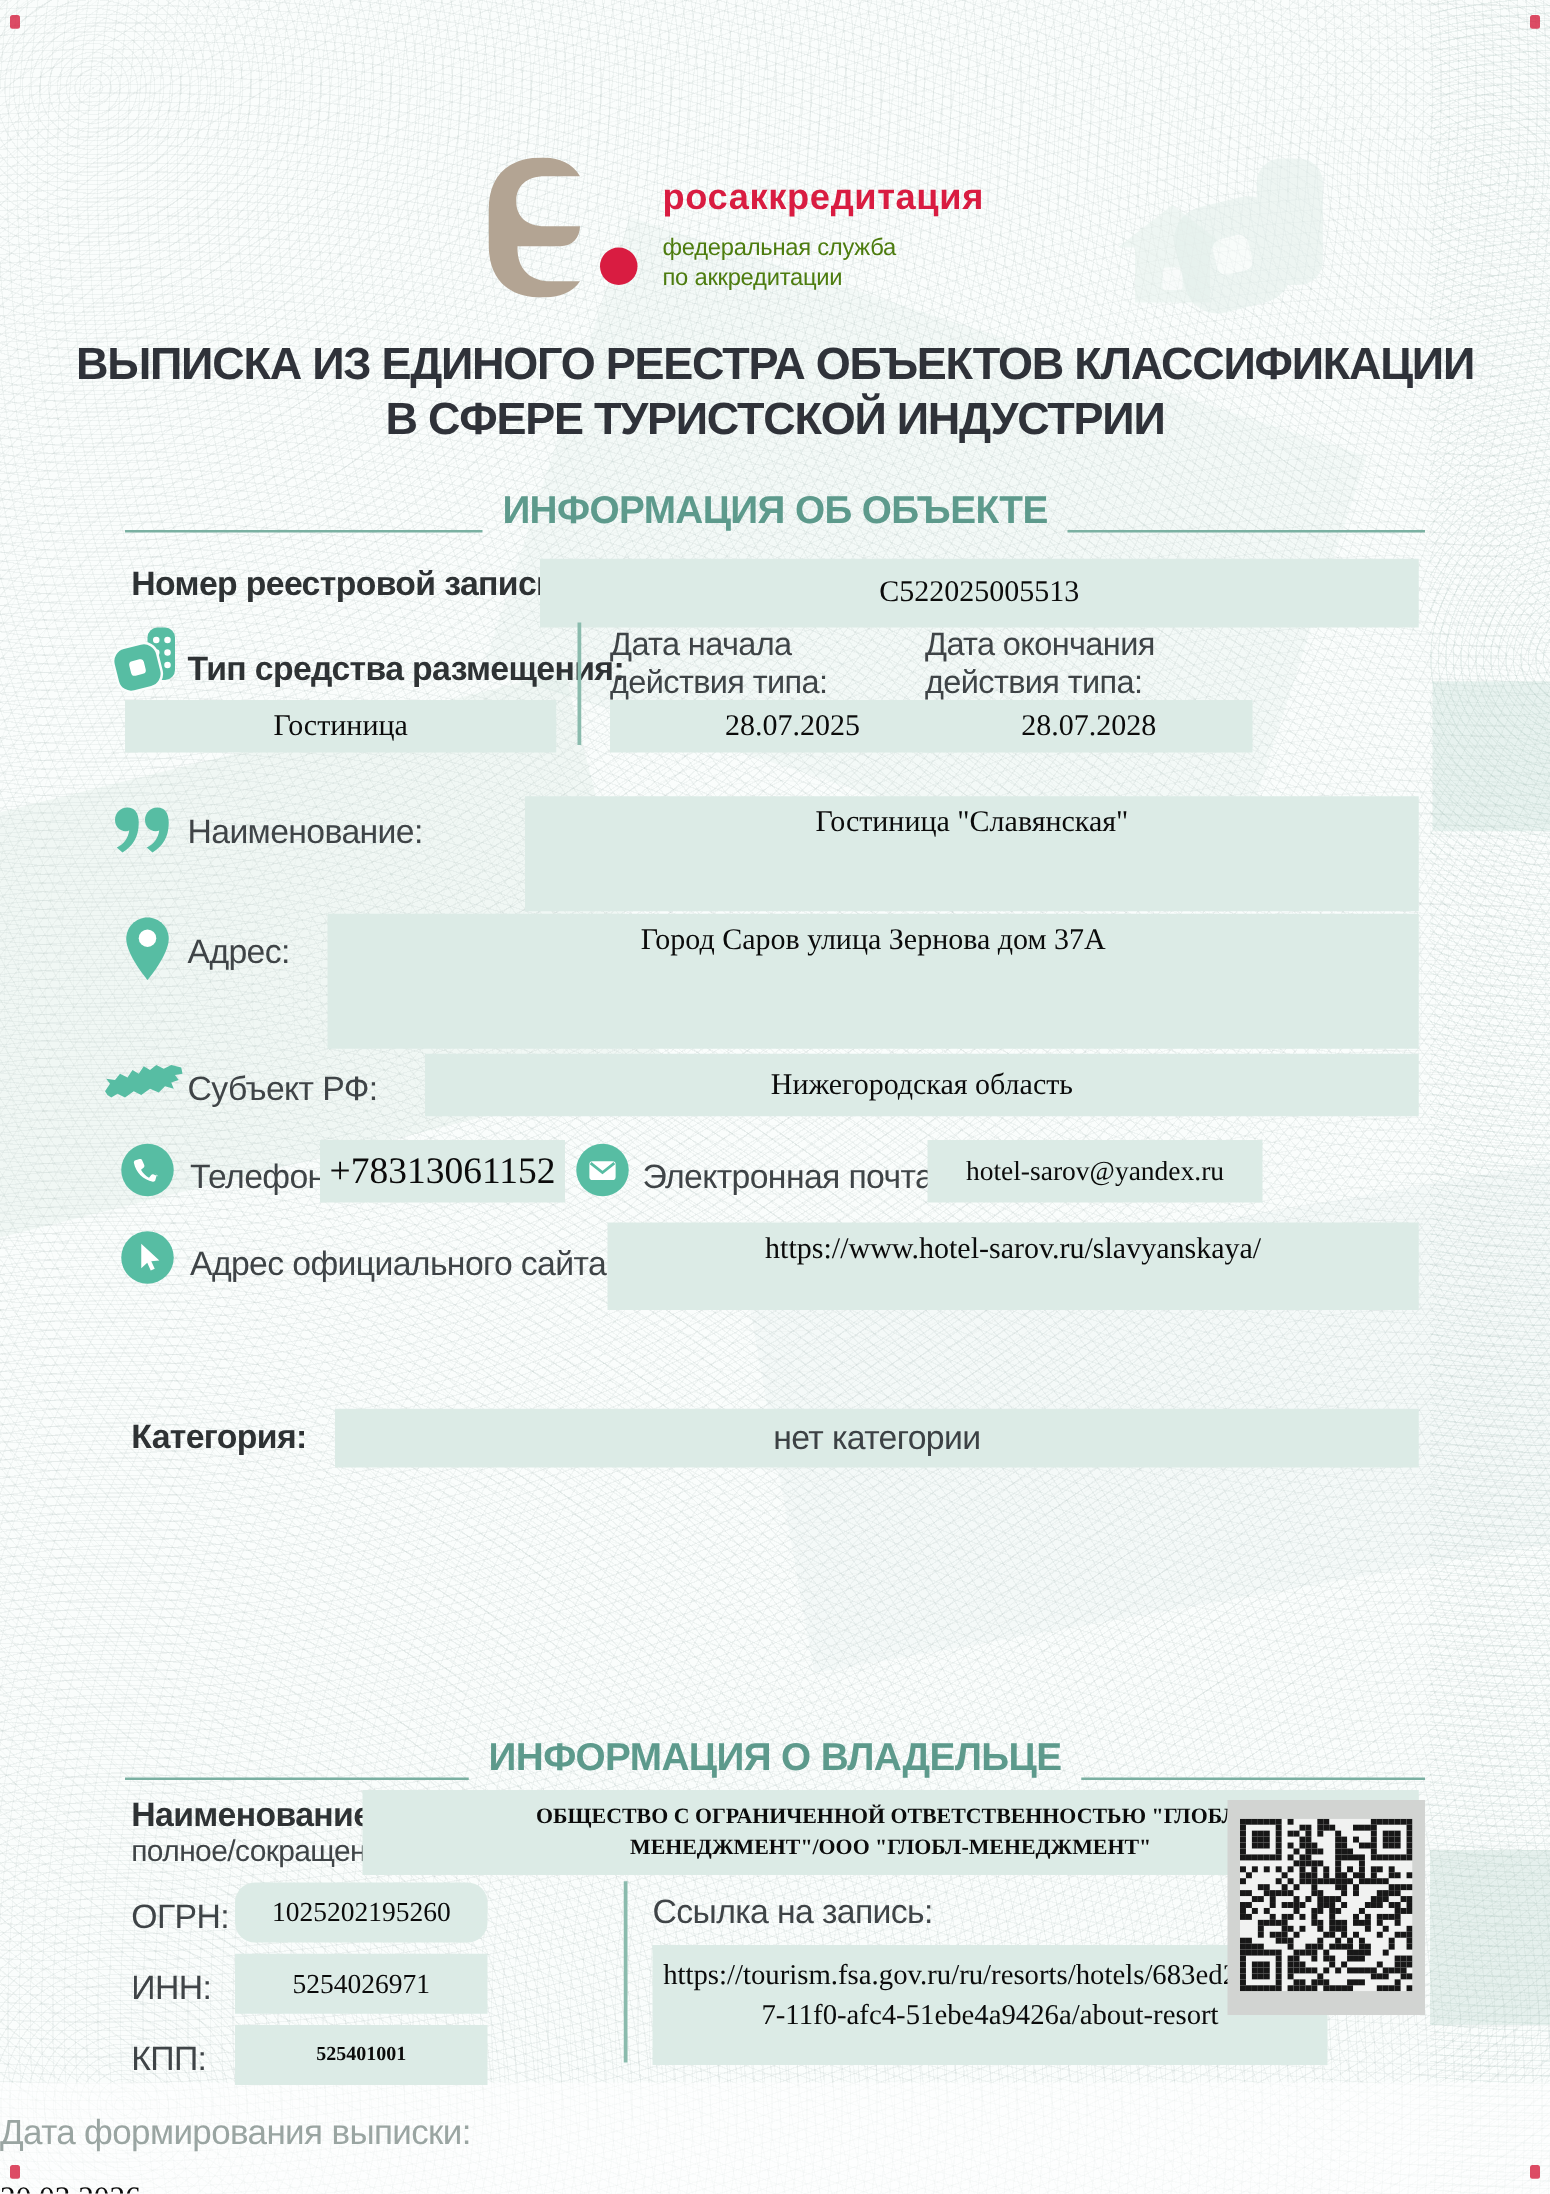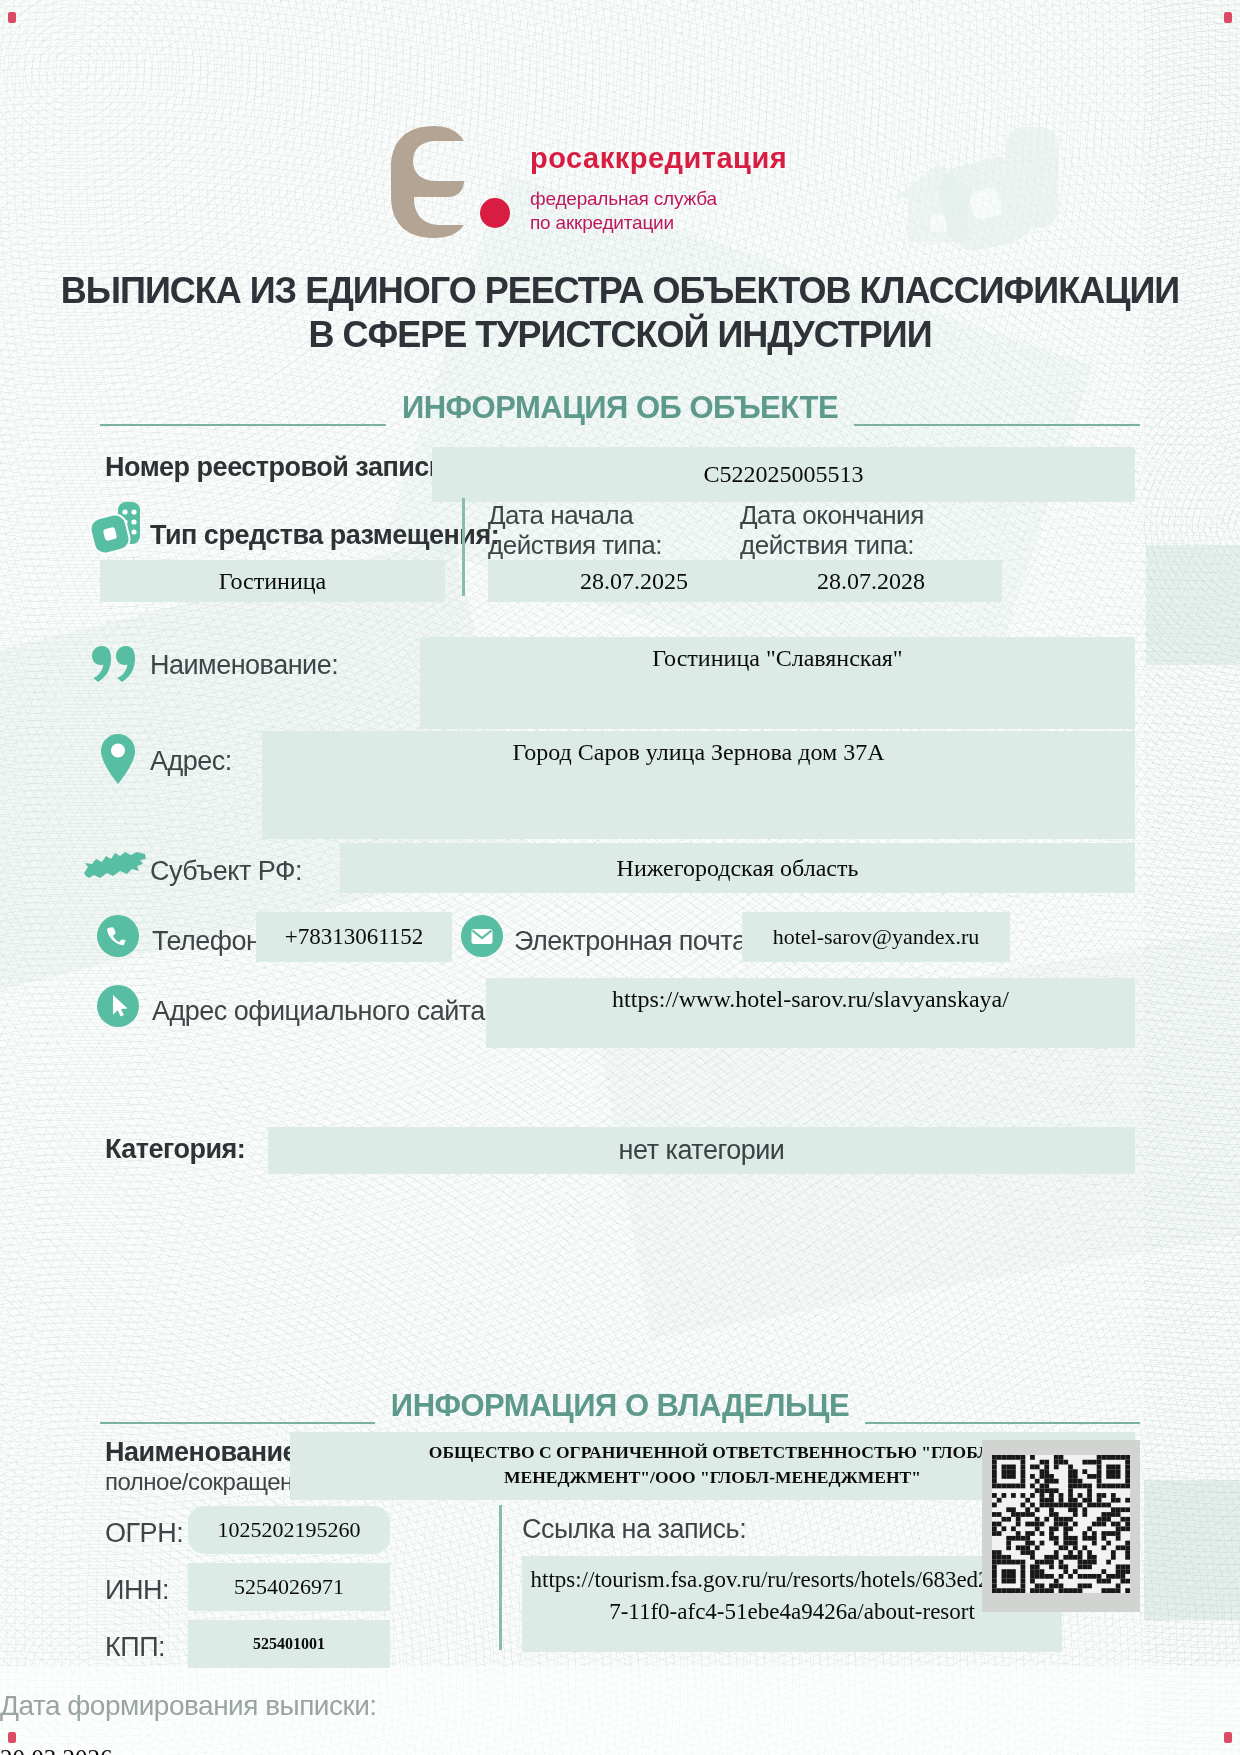"федеральная служба" .logo-sub { color: #be185d -> #4d7c0f }
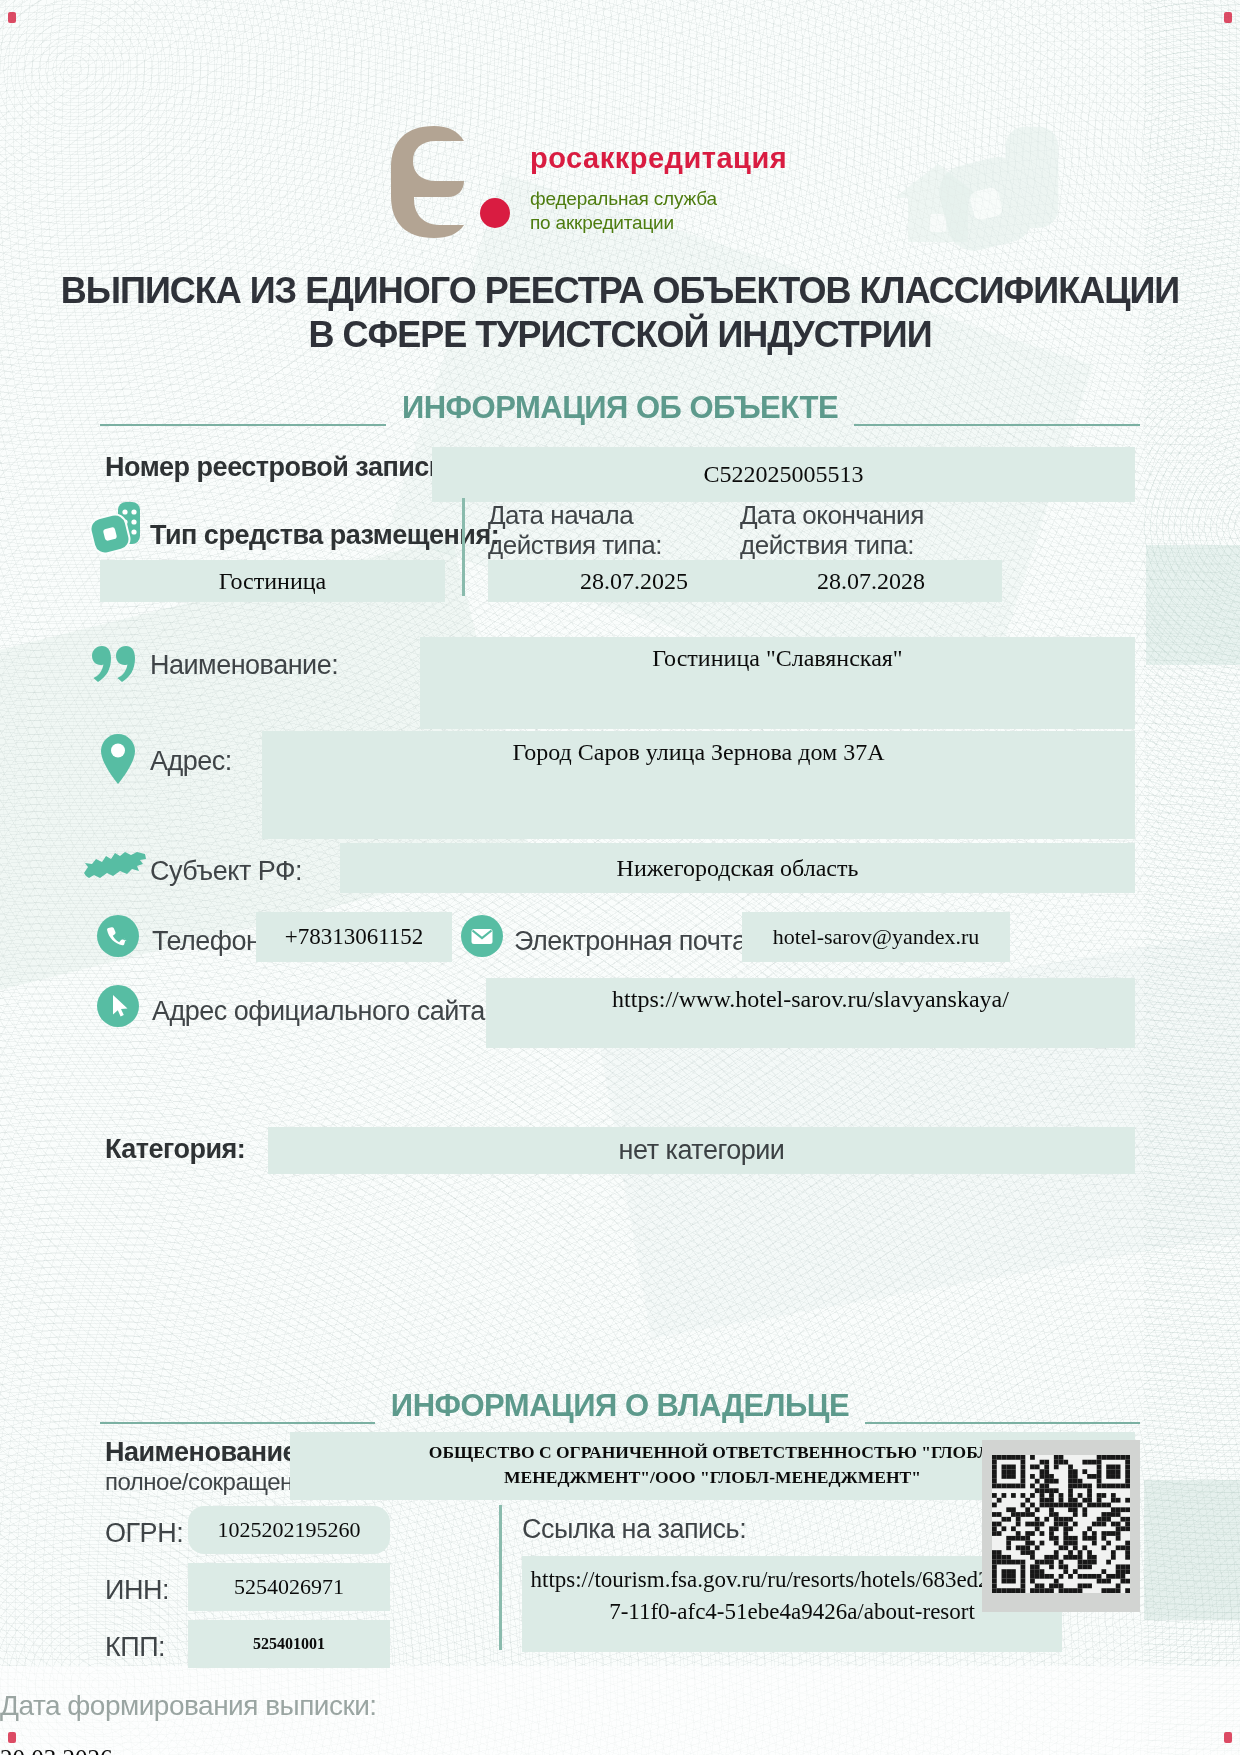"+78313061152" div.abs { font-size: 23px -> 30px }
